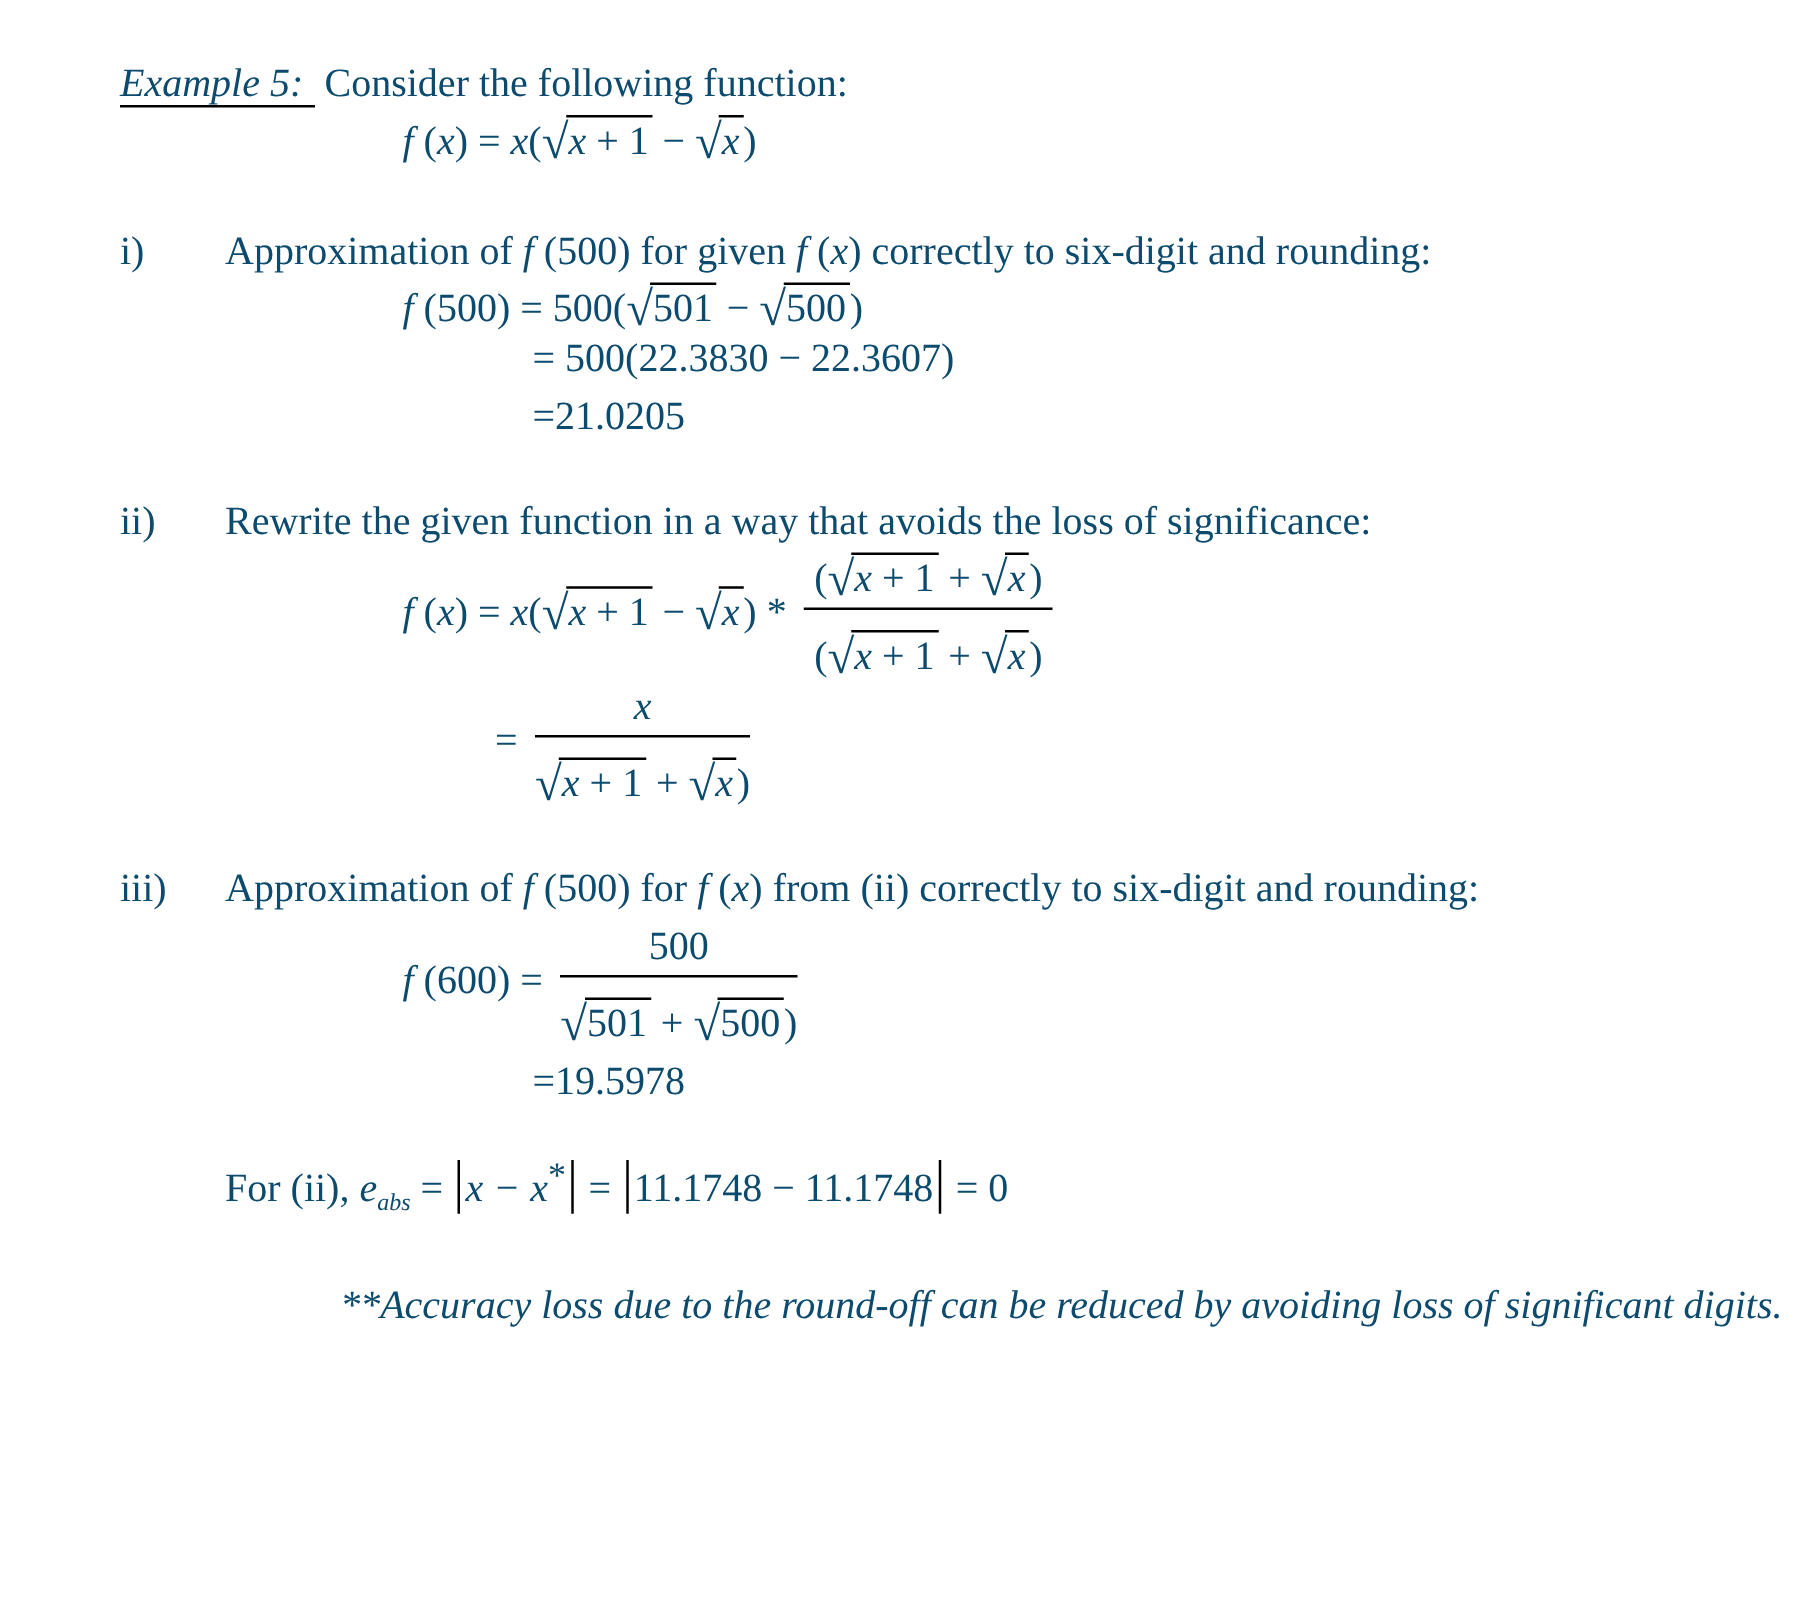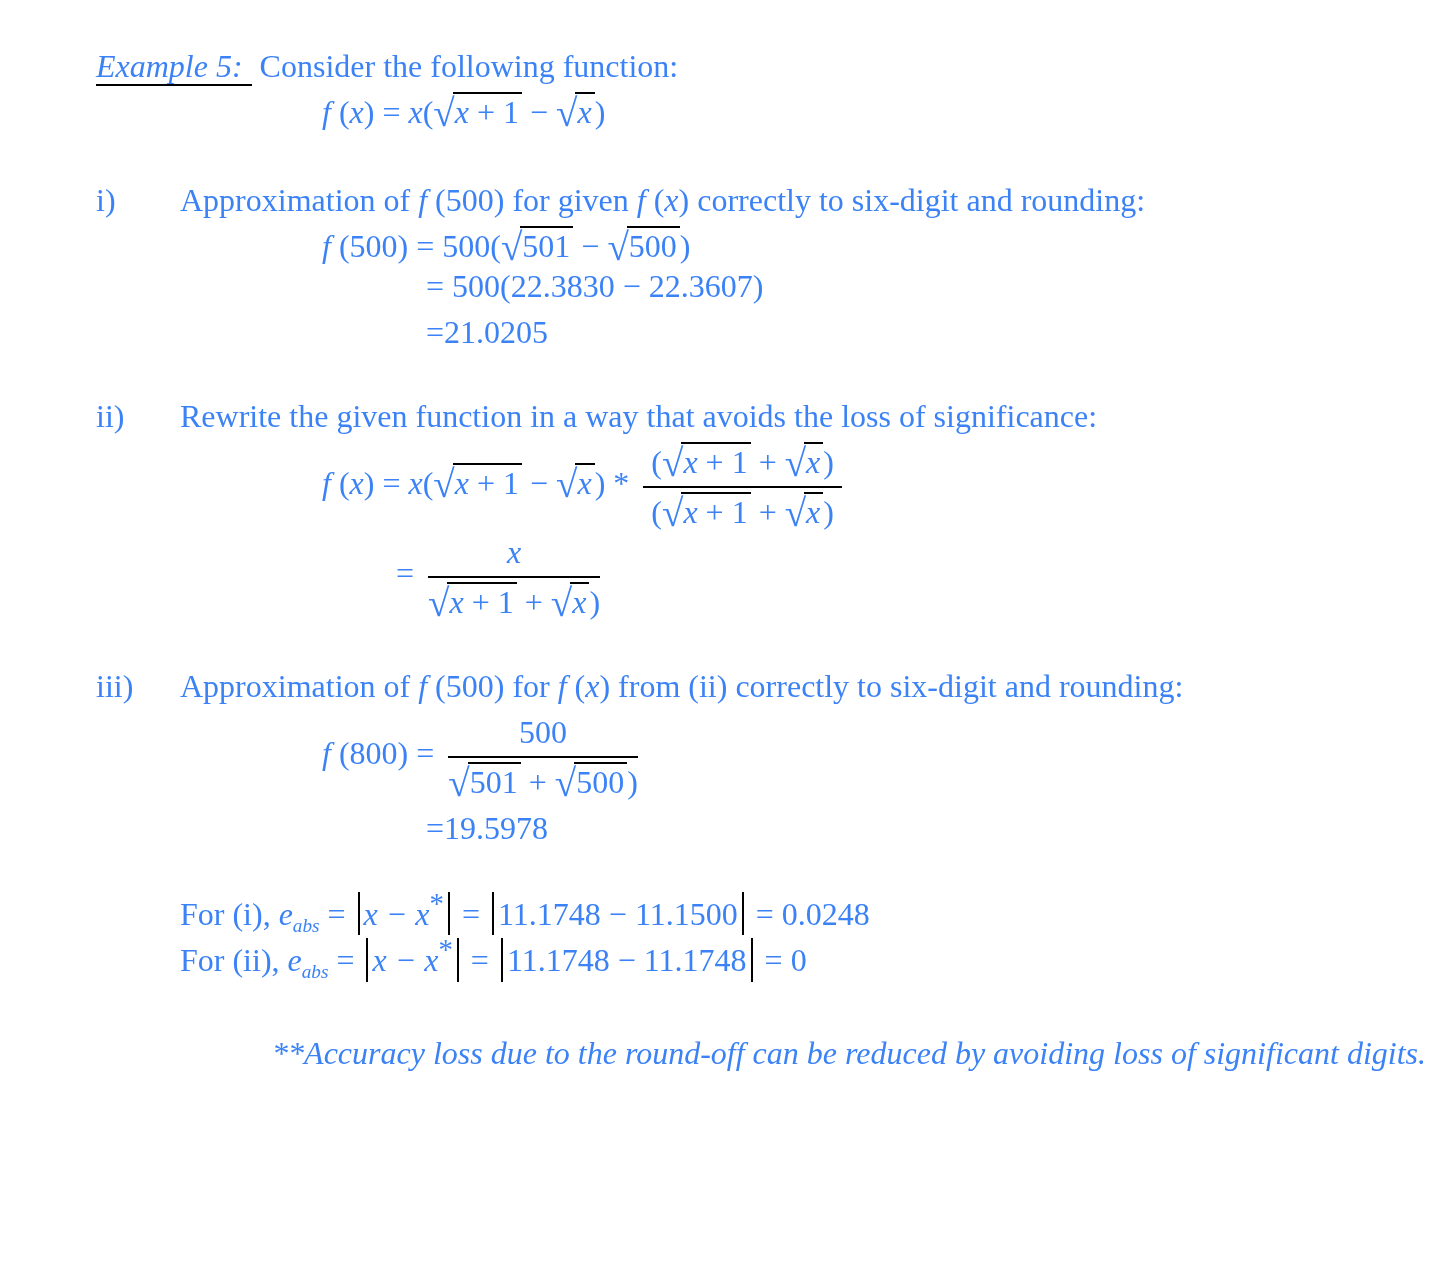"Example 5: Consider the following" .page { color: #3b82f6 -> #0c4a6e }
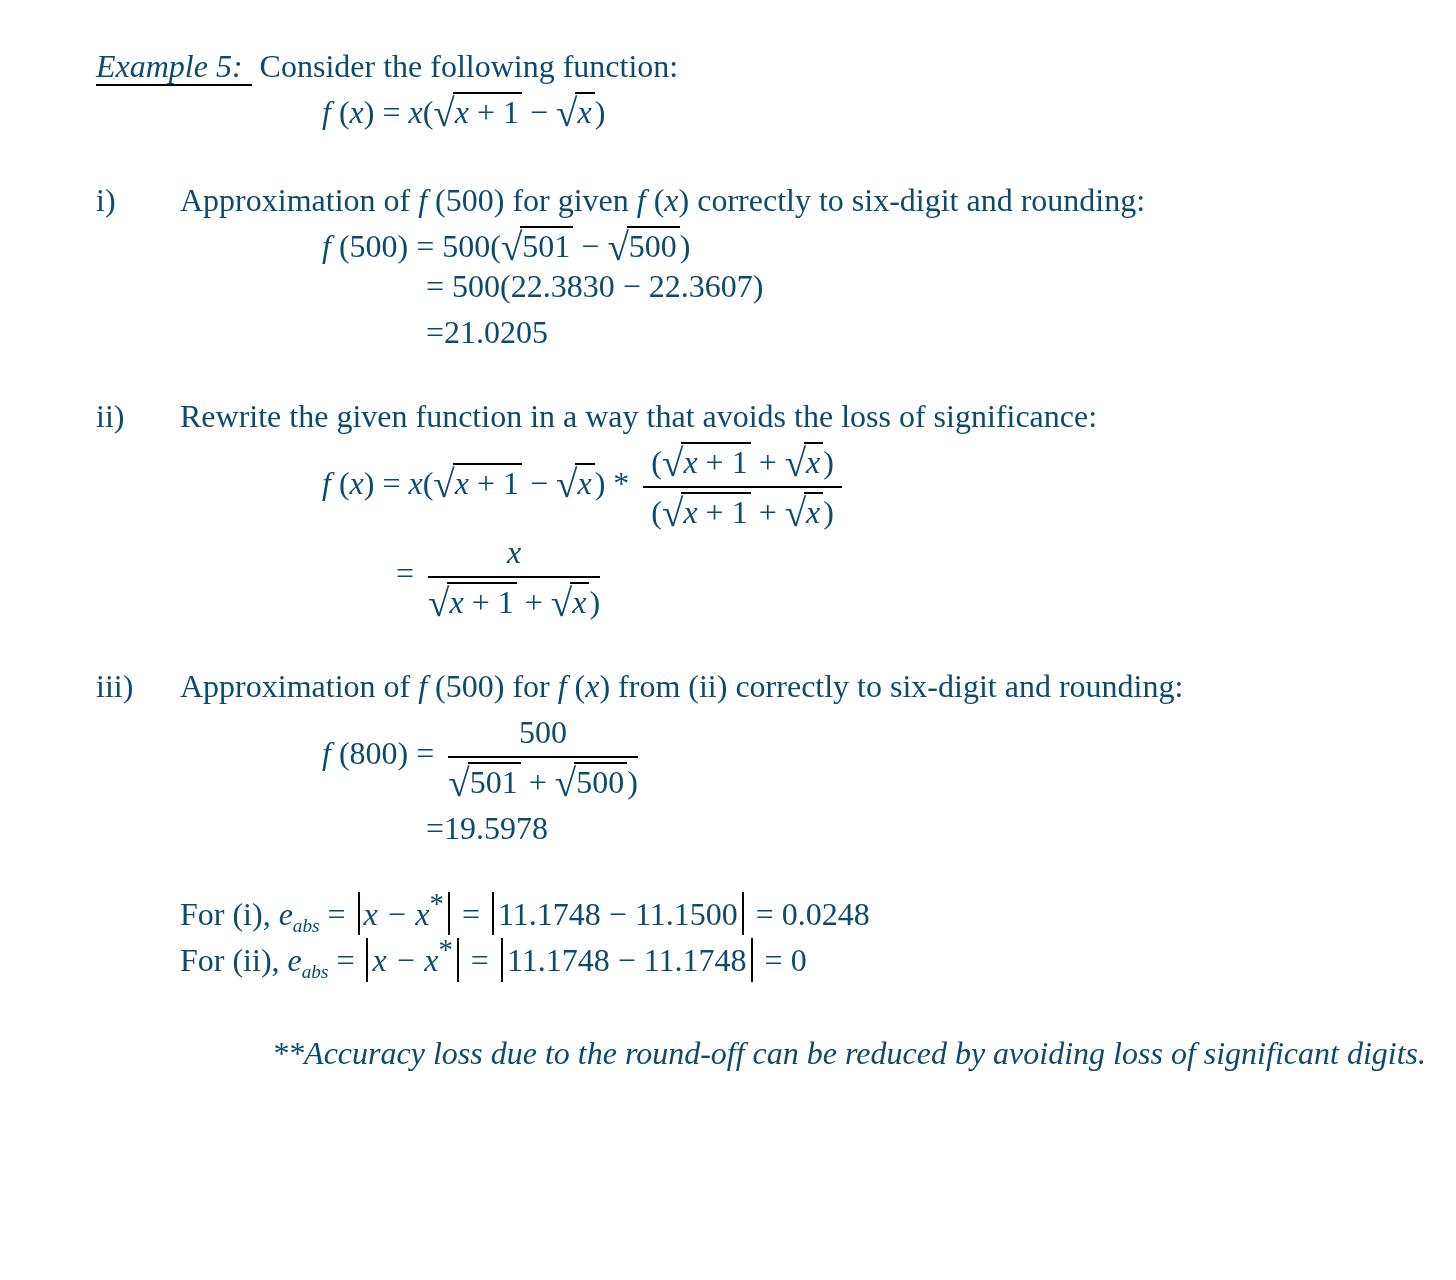"(√x + 1 + √x)" .frac { gap: none -> 12px }
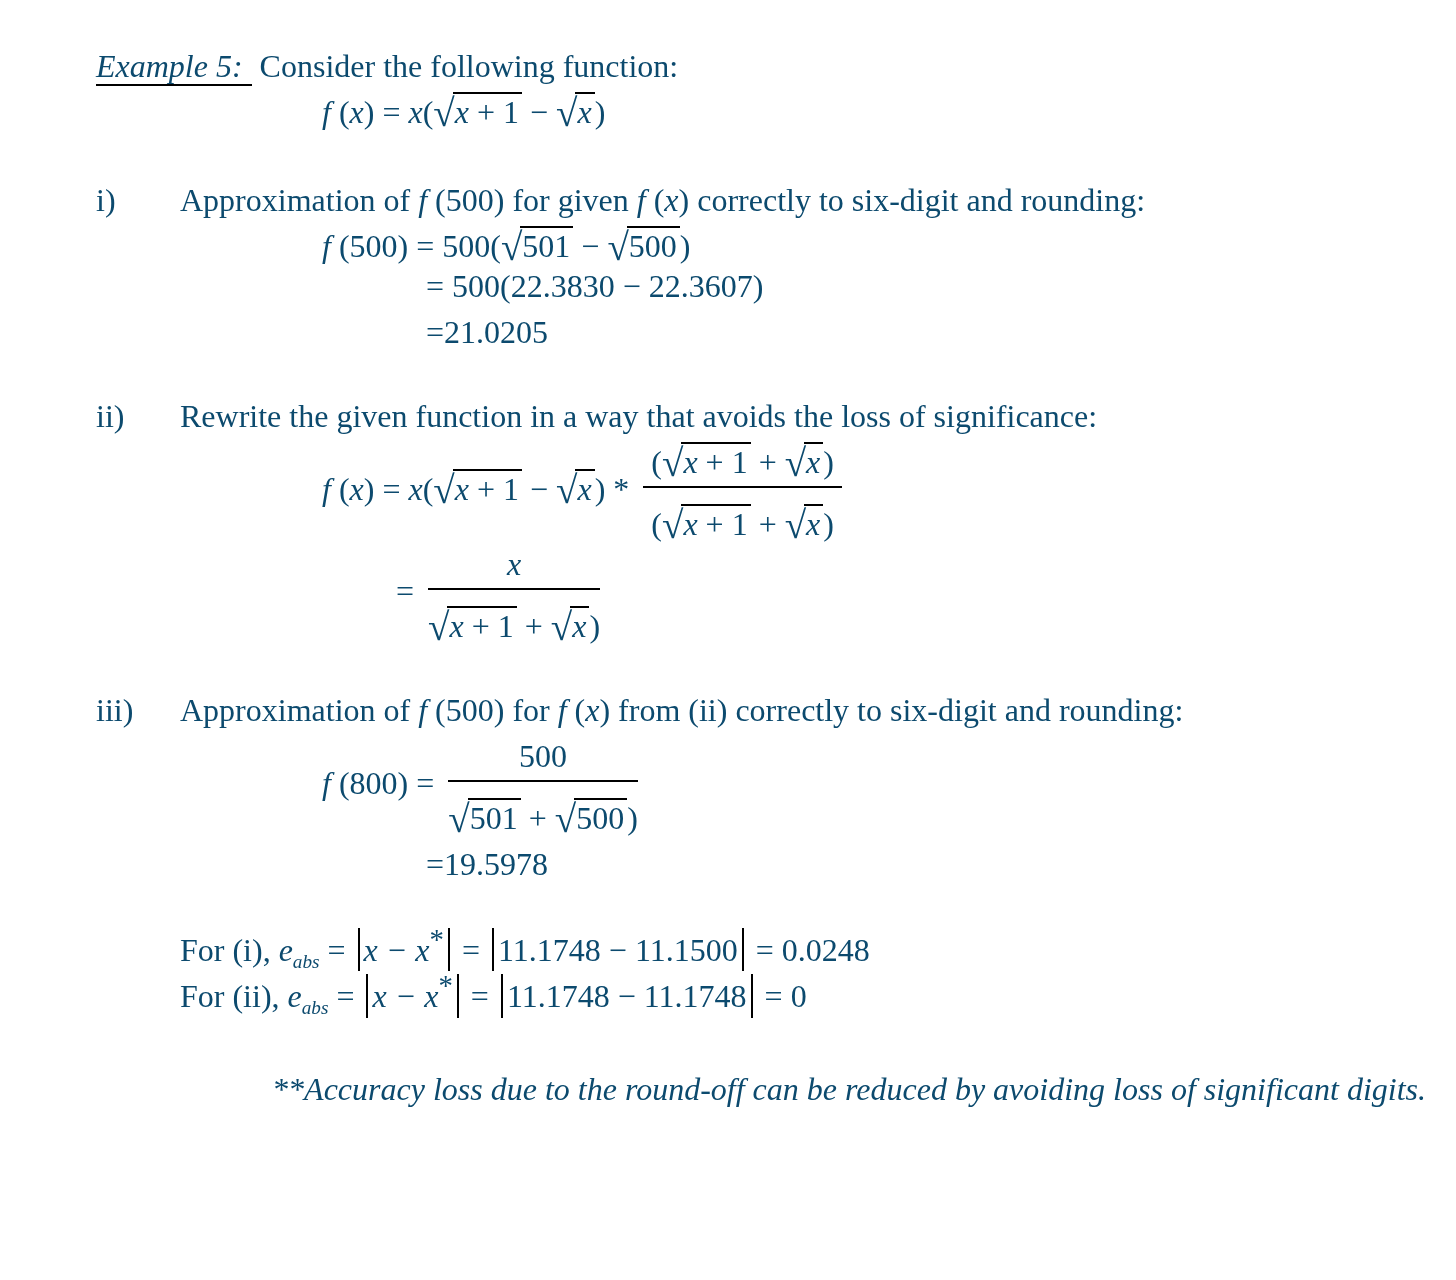"(800) =" span { text: 800 -> 600 }
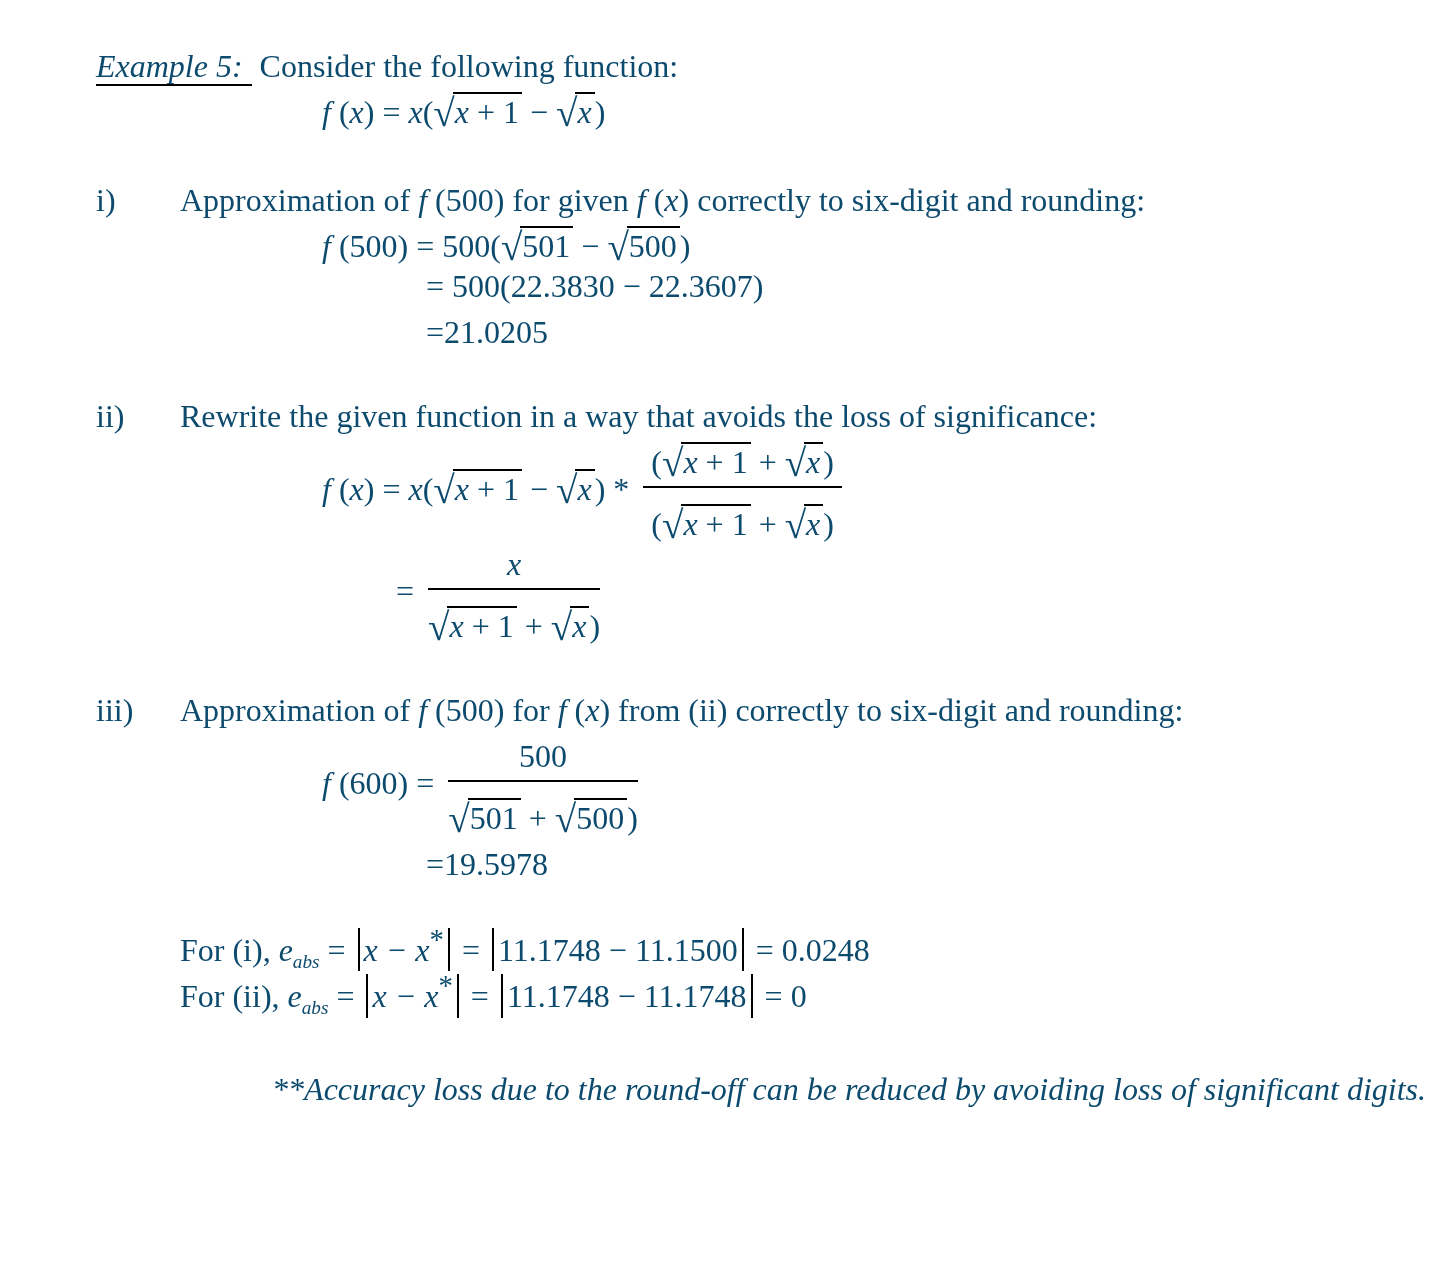"For (i), eabs = x" div.eq { html: <div><span>For (i), </span><span>e</span><sub>abs</sub><span> = </span><span></span><span>x − x</span><sup>*</sup><span></span><span> = </span><span></span><span>11.1748 − 11.1500</span><span></span><span> = 0.0248</span></div> -> none }
